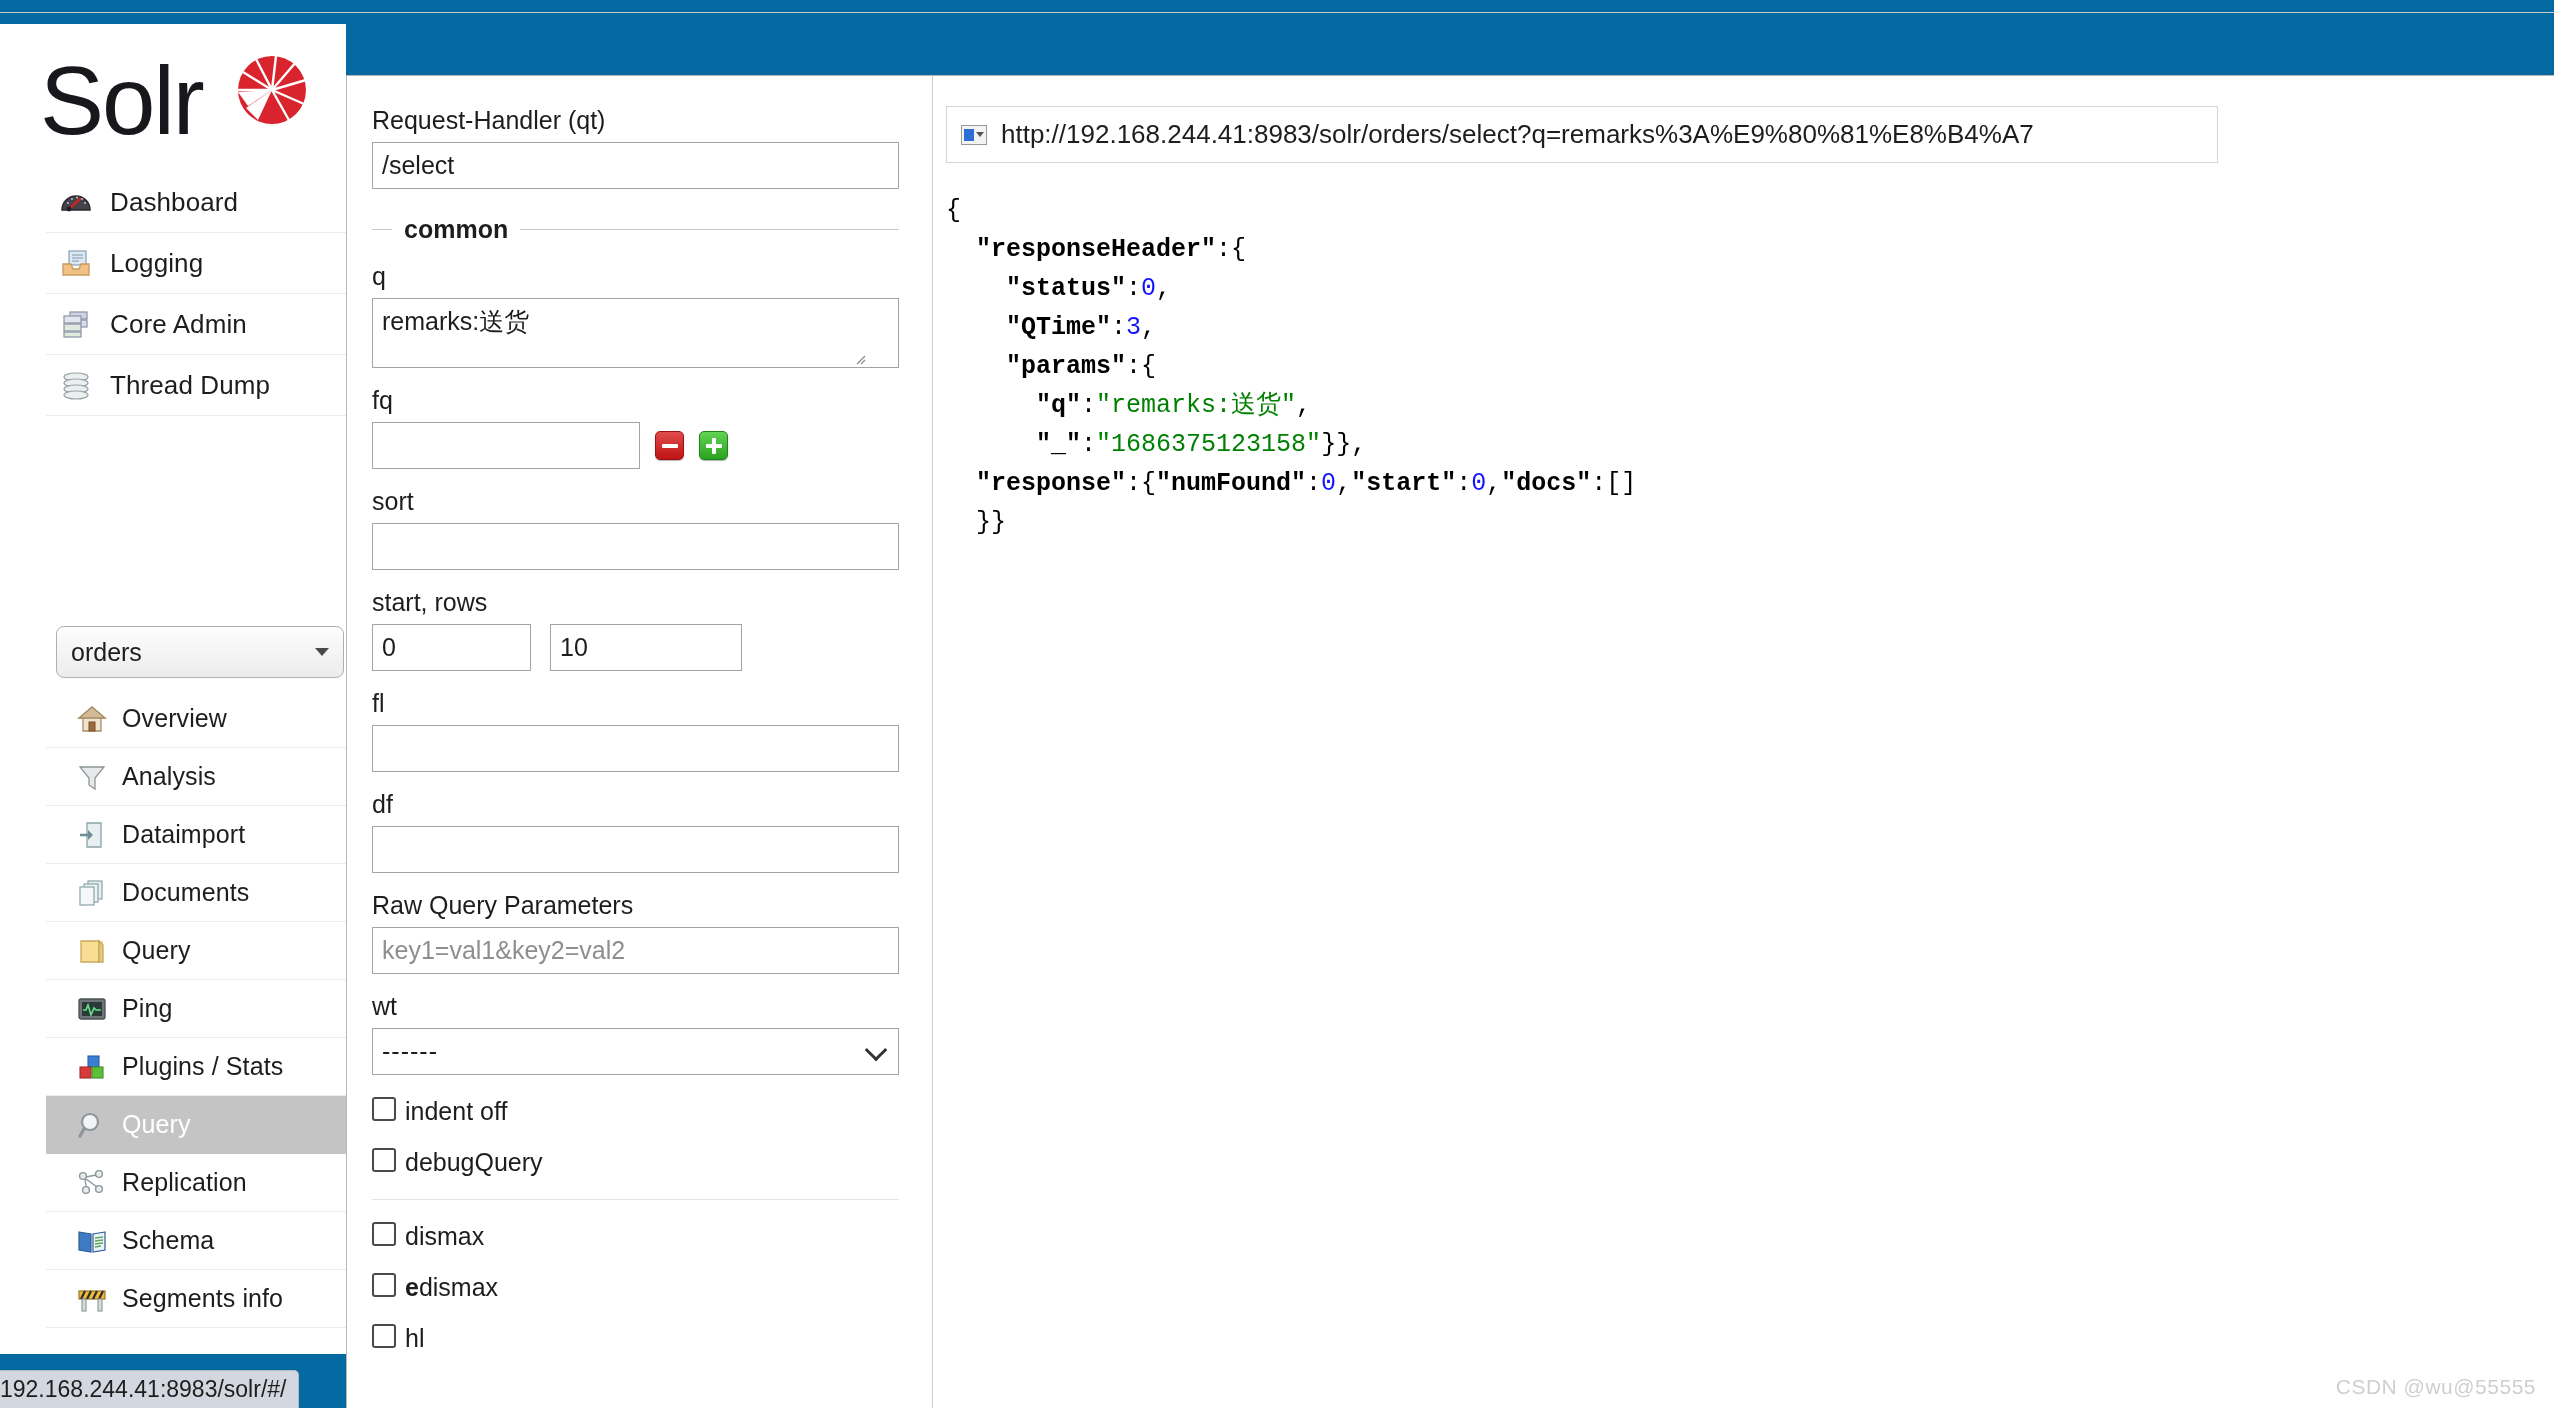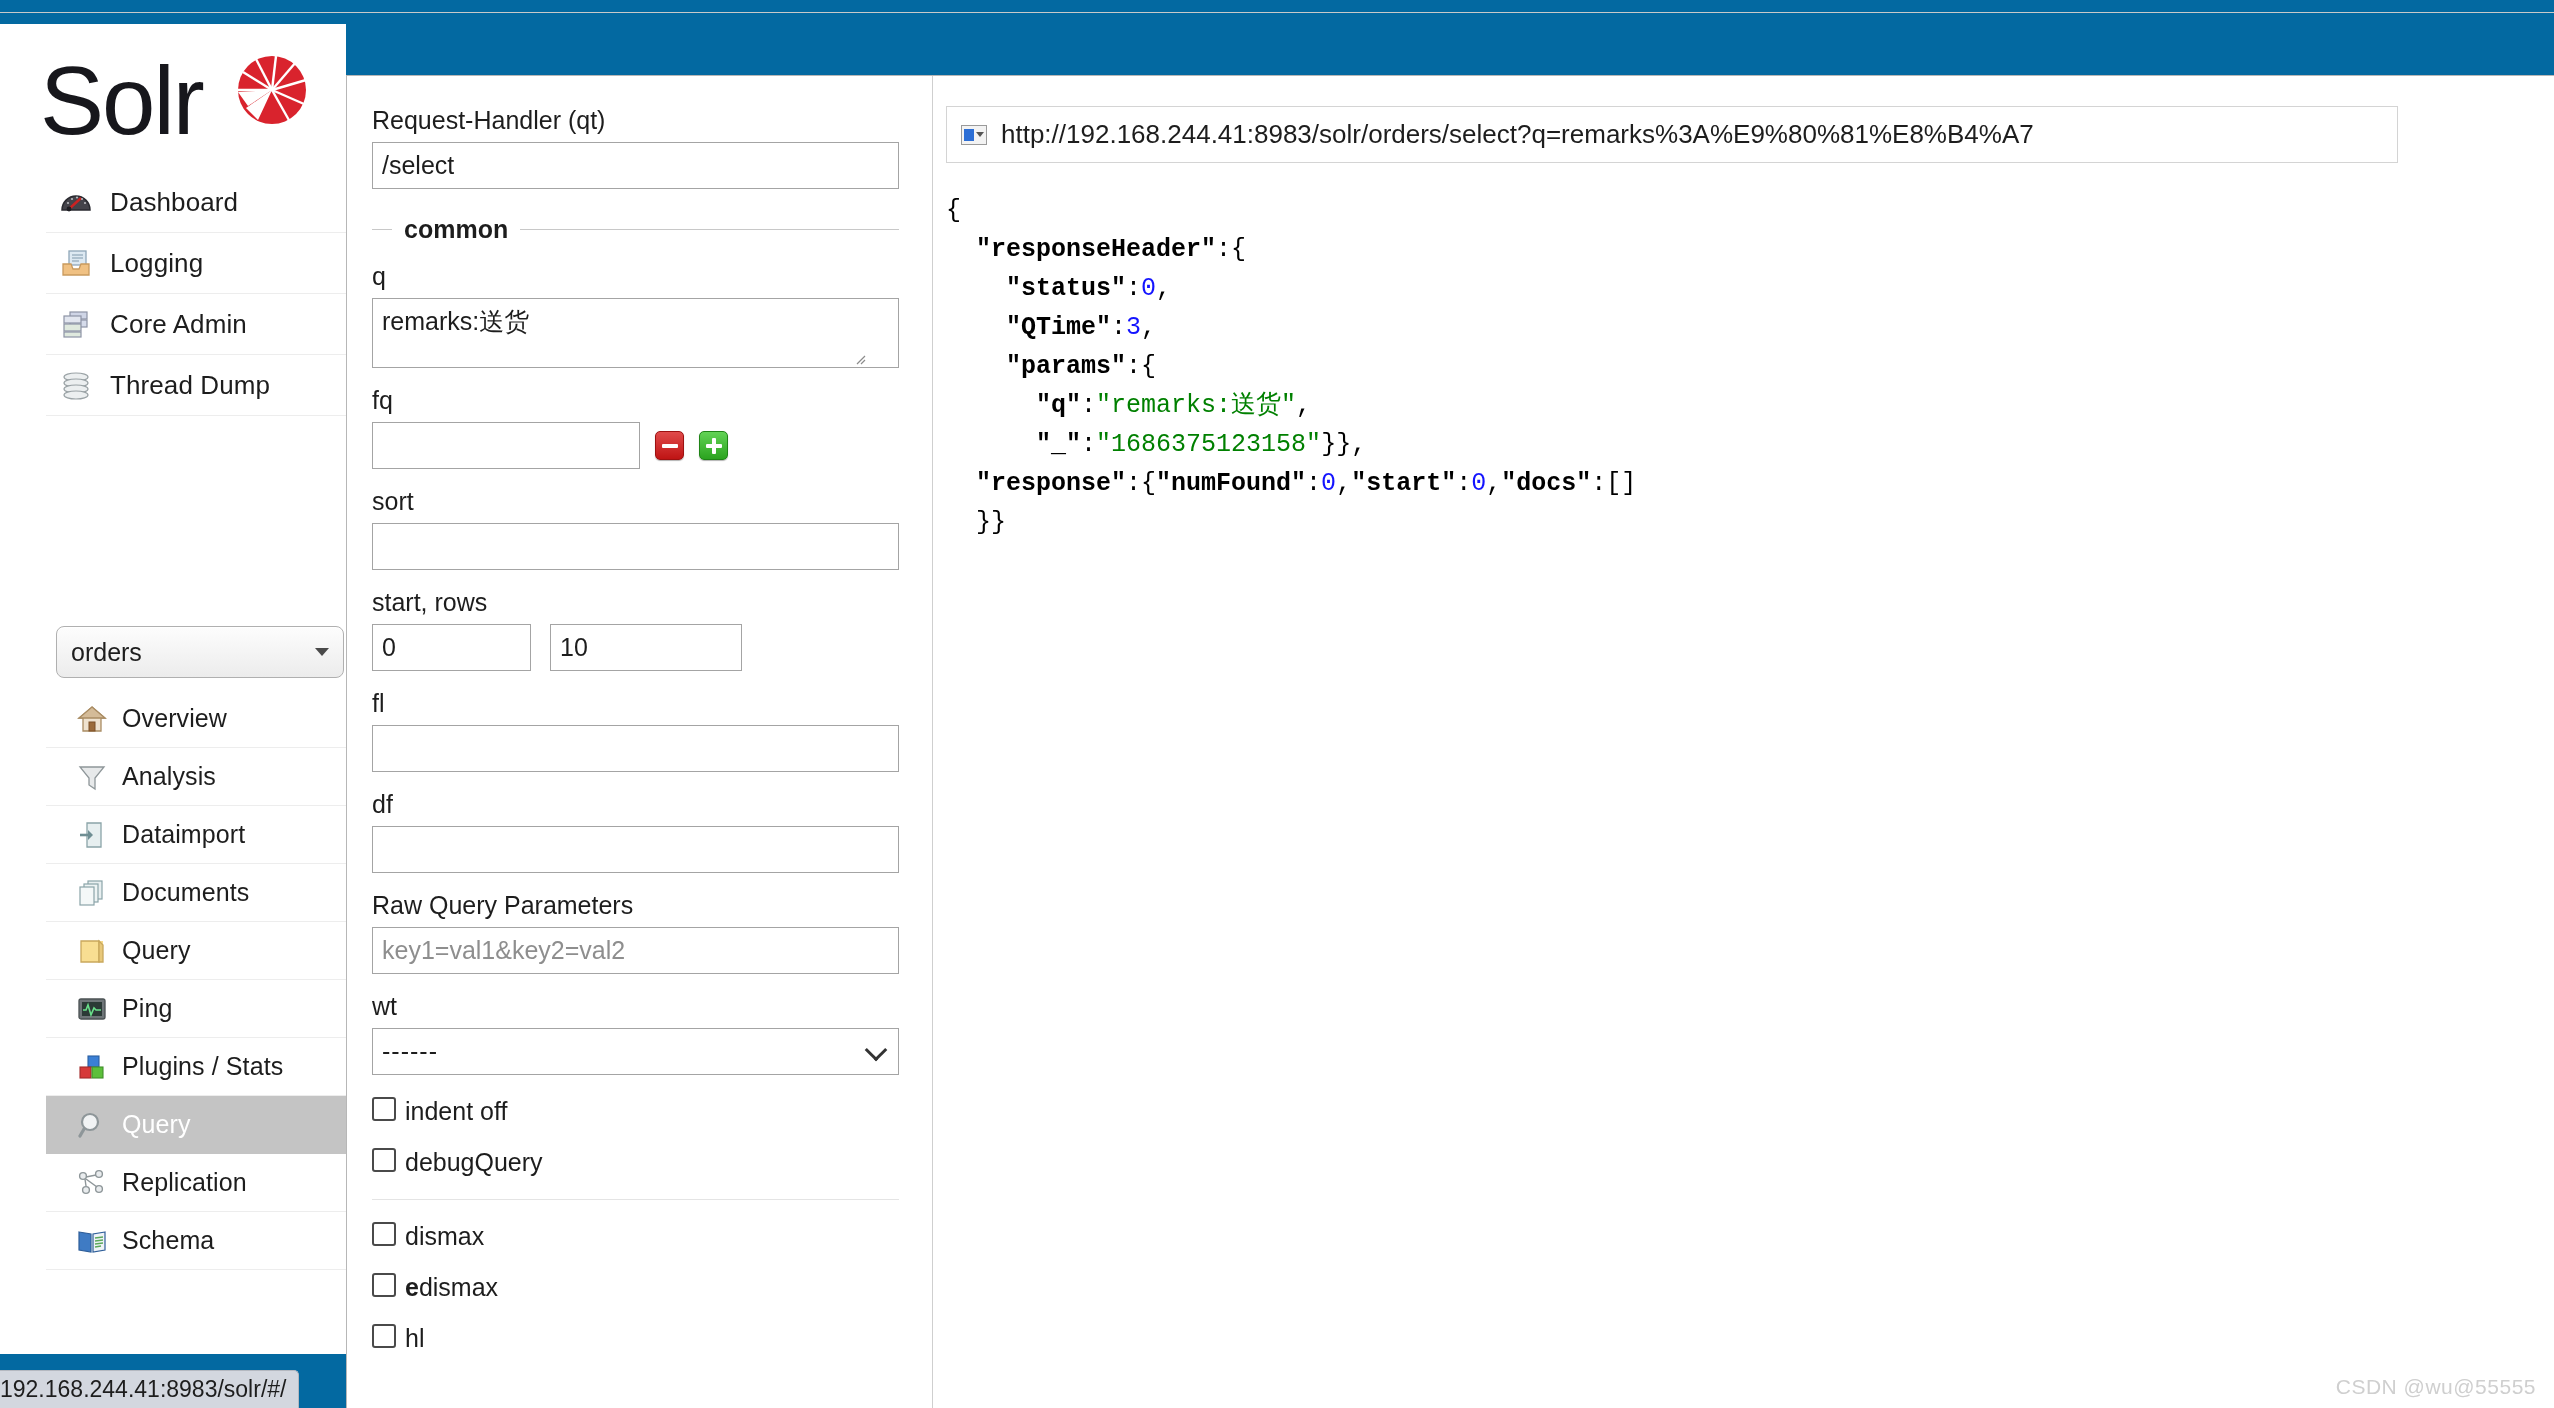"http://192.168.244.41:8983/solr/orders/s" .url-bar { width: 1452px -> 1272px }
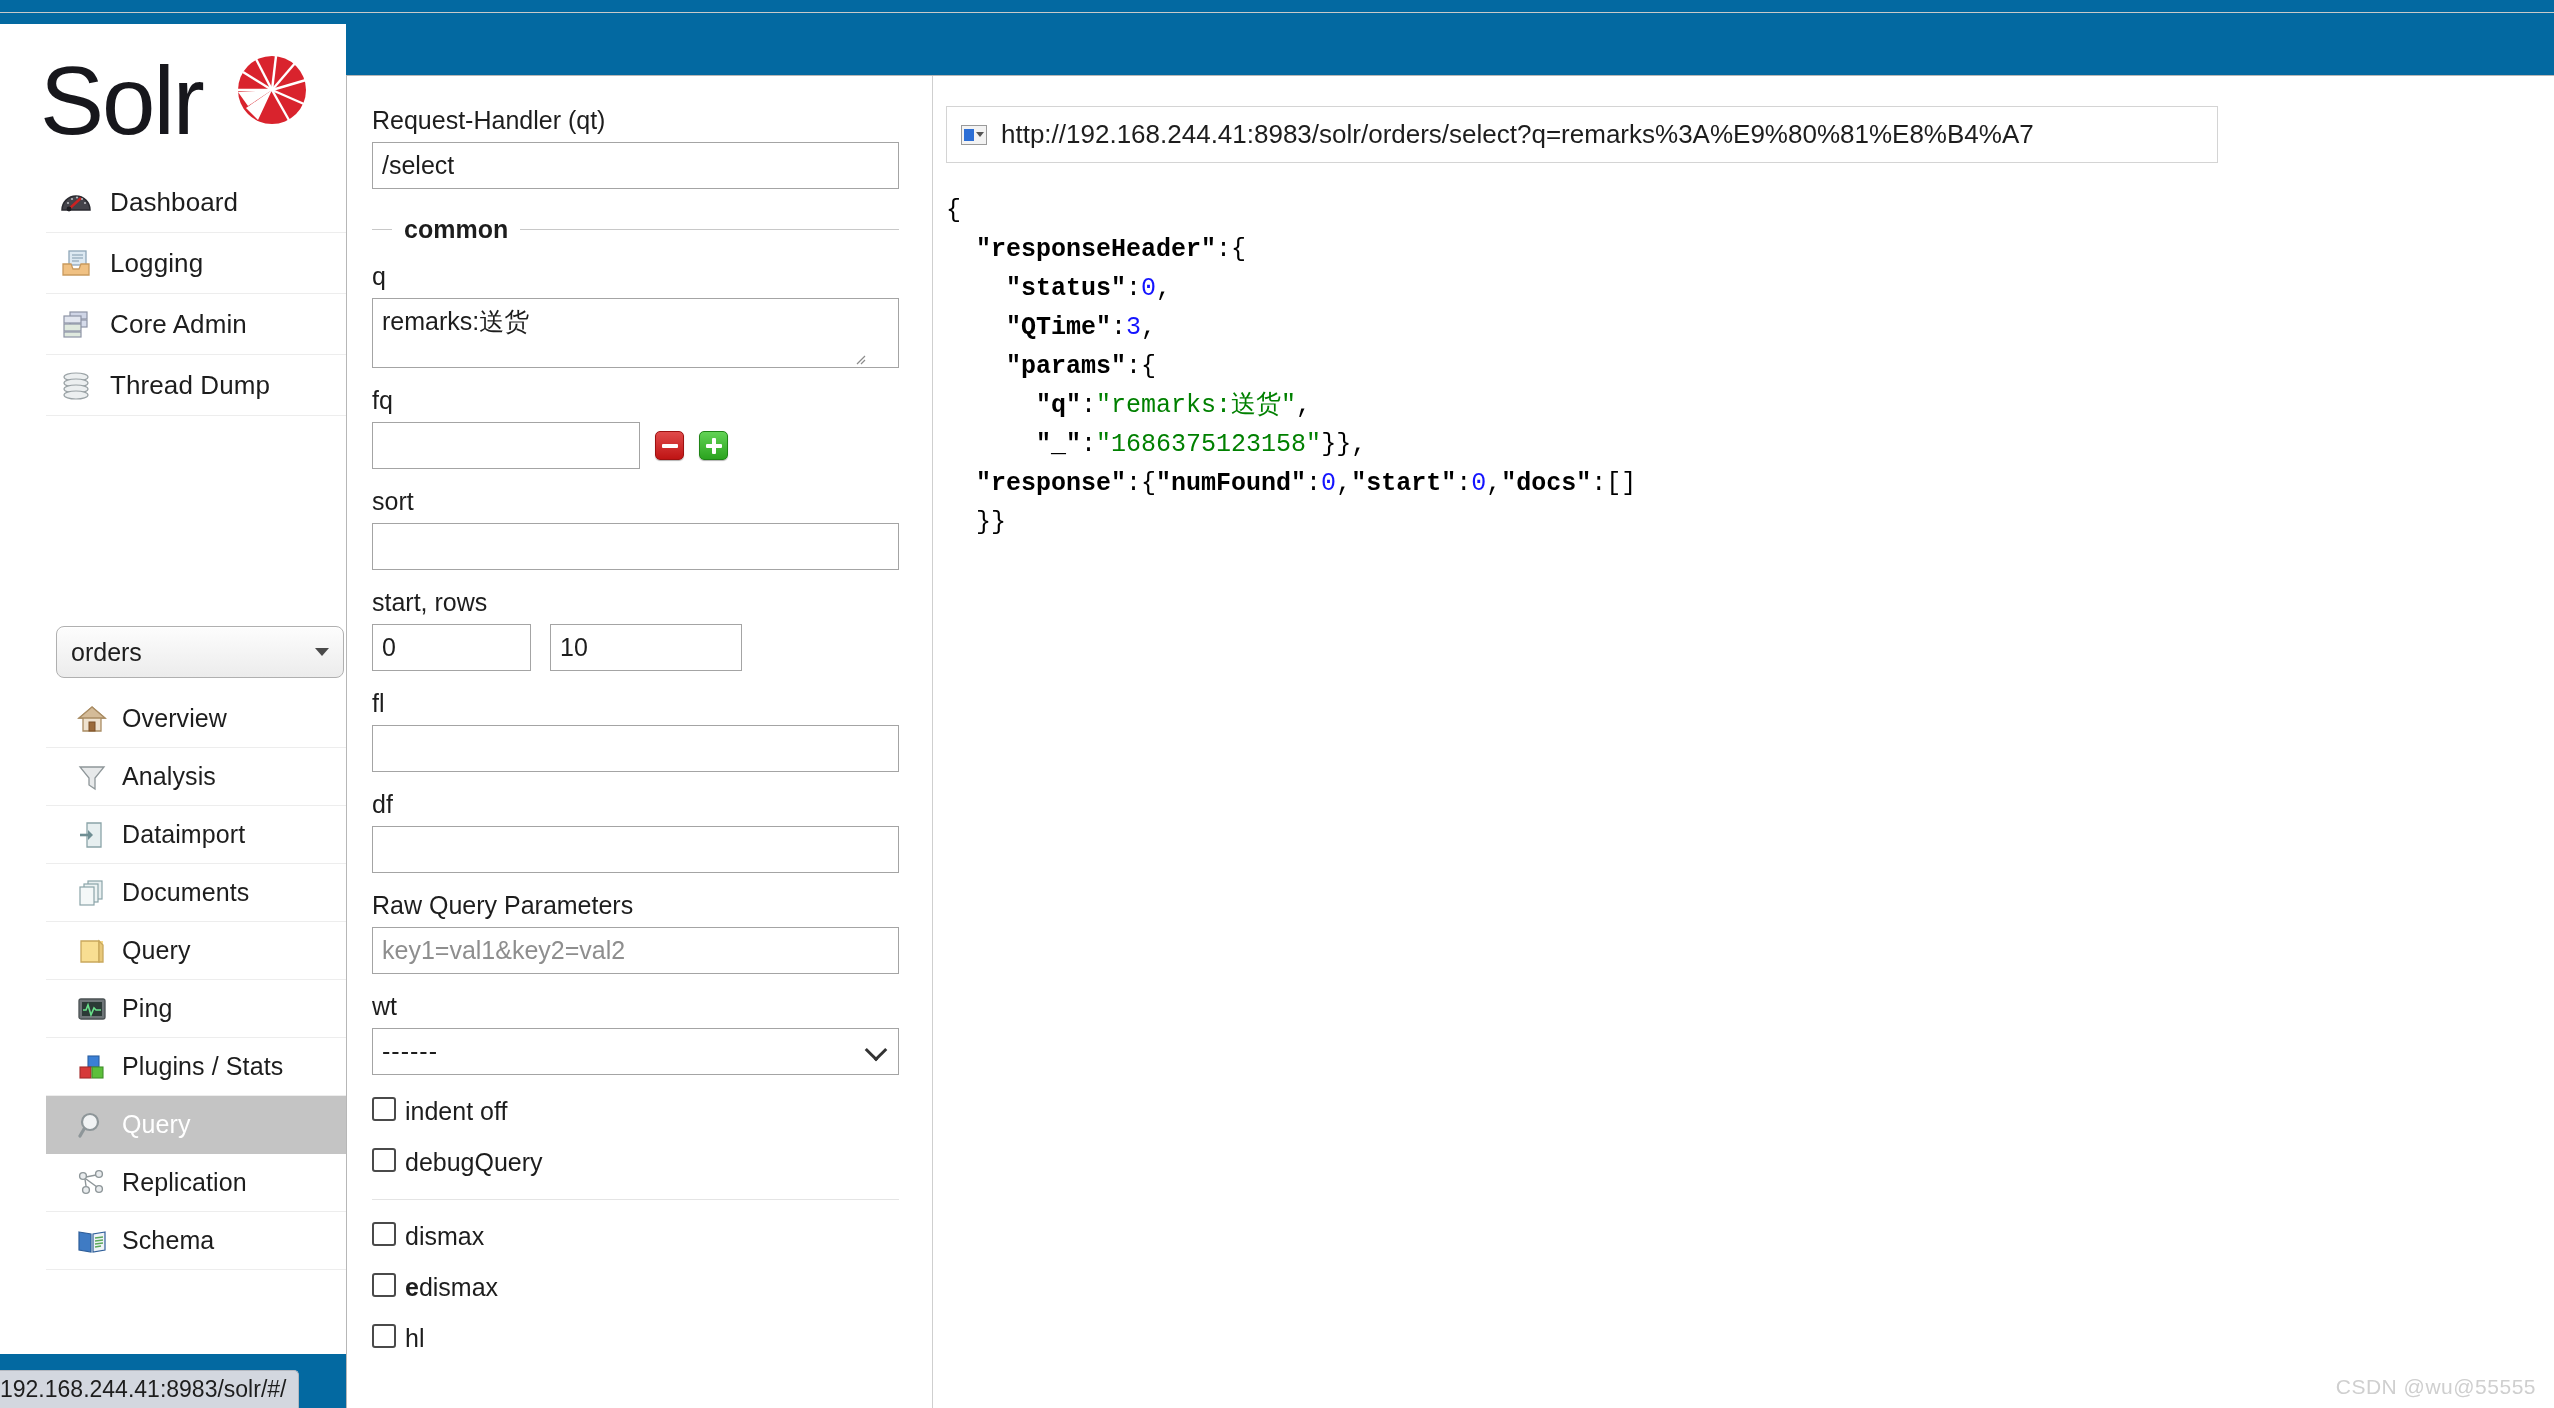"Segments info" div.nav-item { html: none -> <div> <span> <svg> <rect></rect> <path></path> <rect></rect> <rect></rect> </svg> </span> <span>Segments info</span> </div> }
